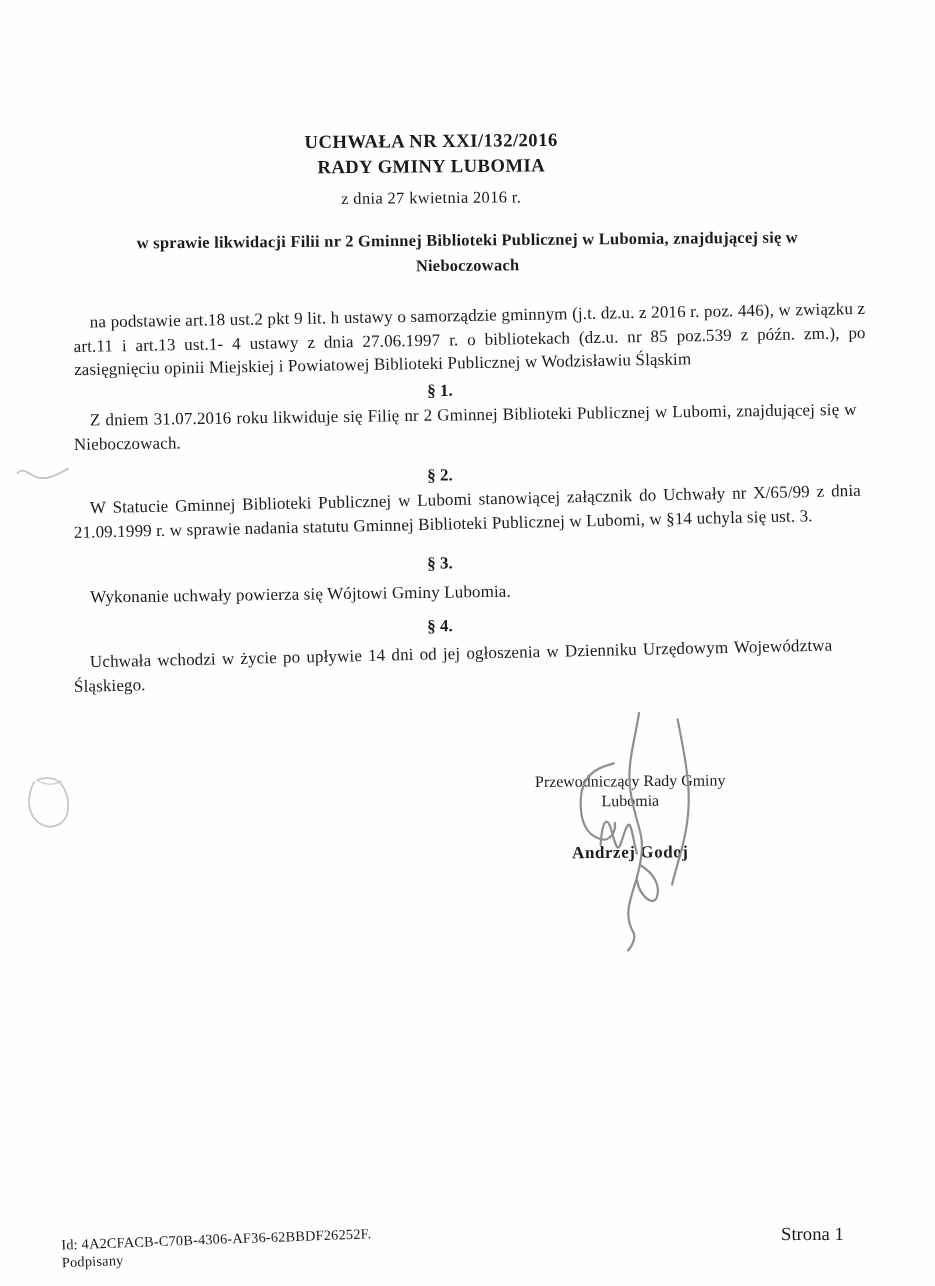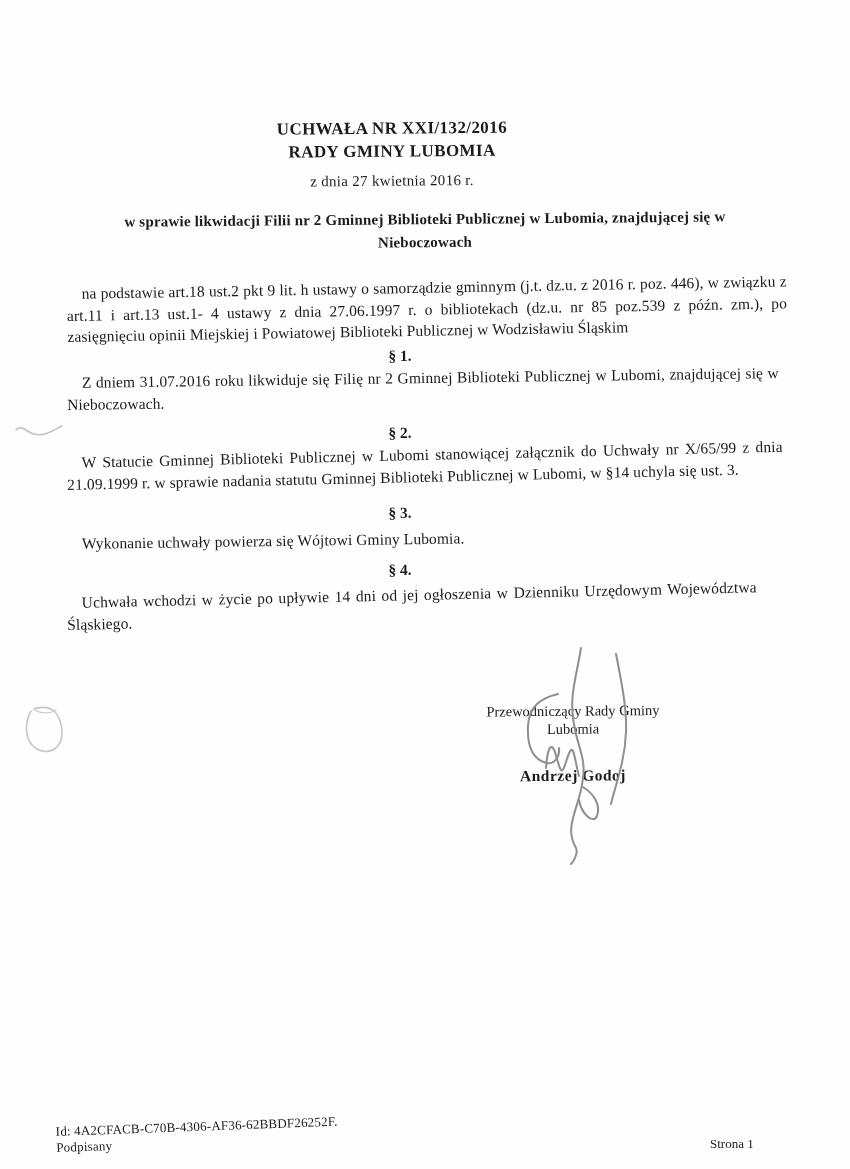"Strona 1" .footer-page { font-size: 13px -> 17px; margin-top: 24px -> none }
